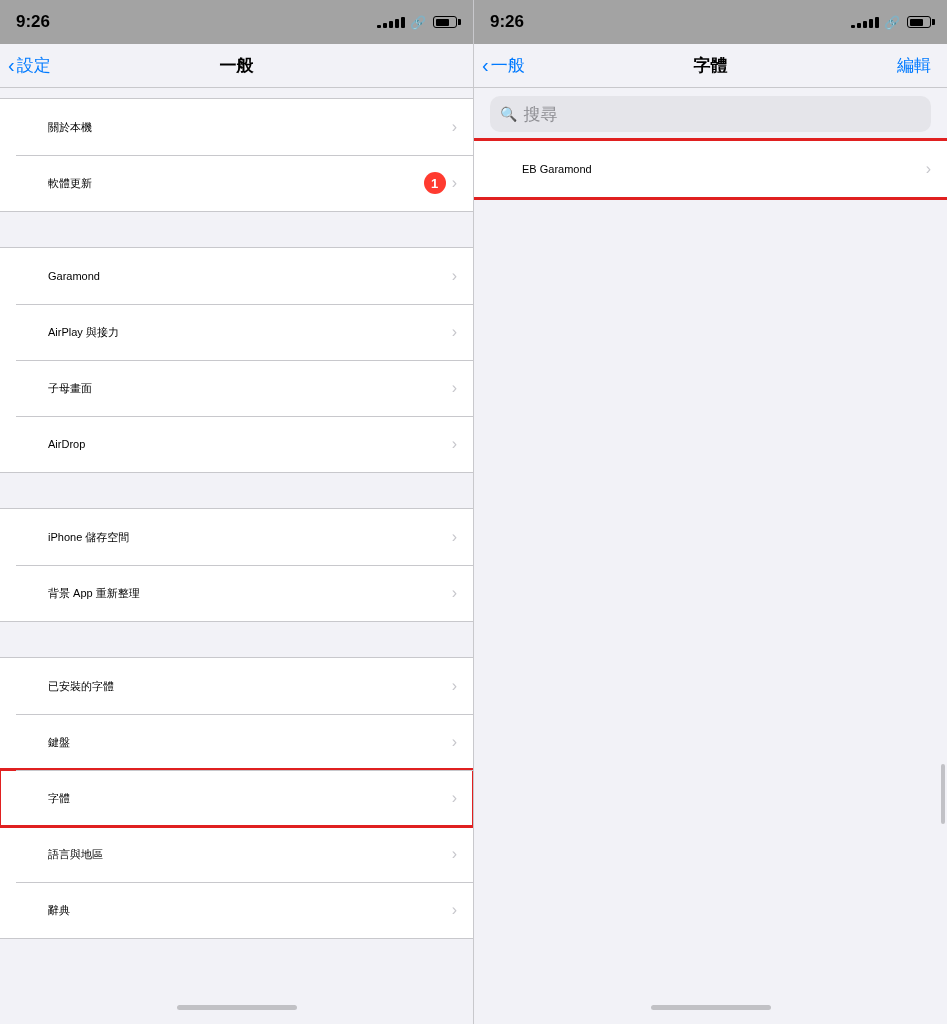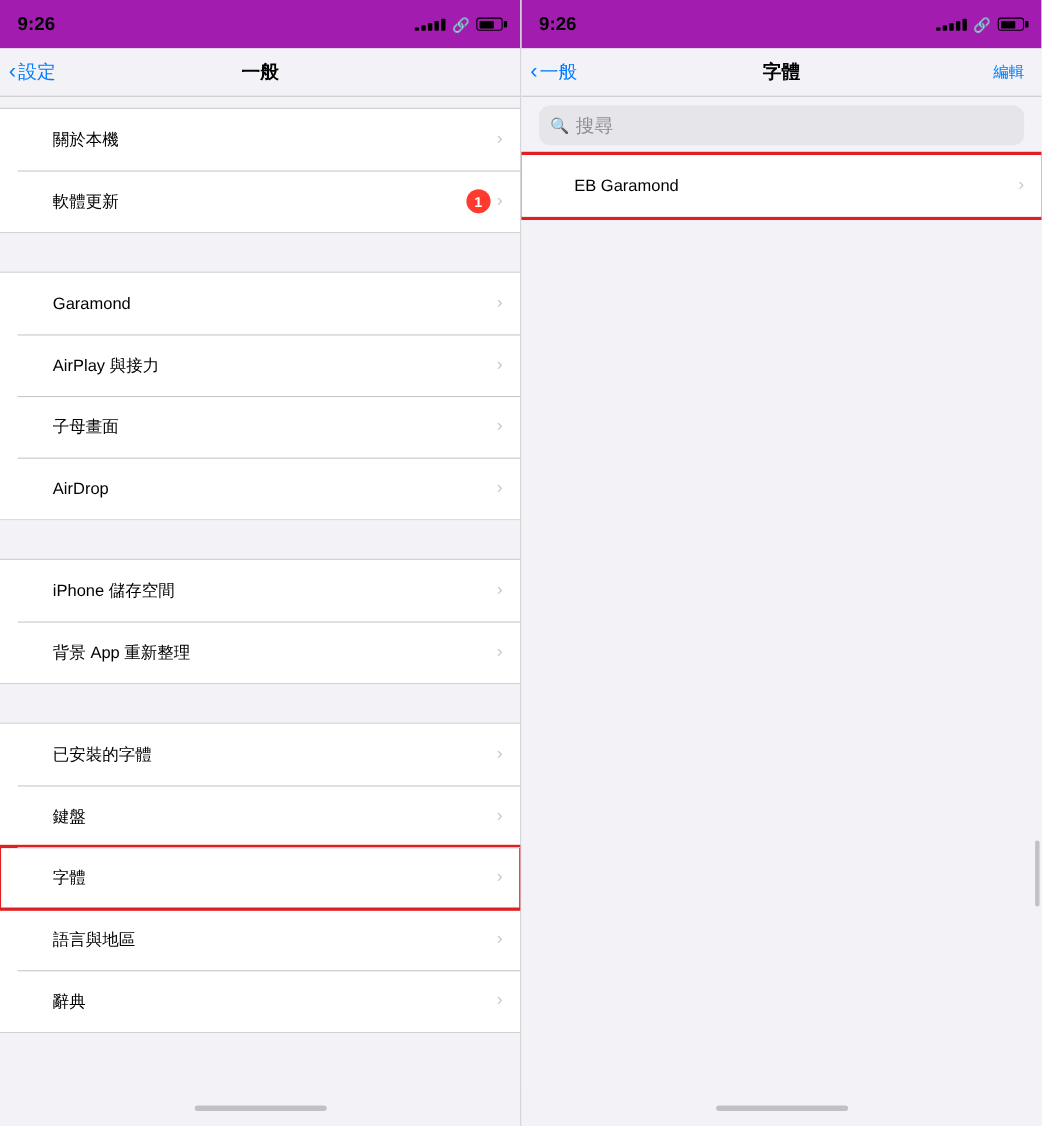"9:26" .status-bar { background: #a21caf -> #a3a3a3 }
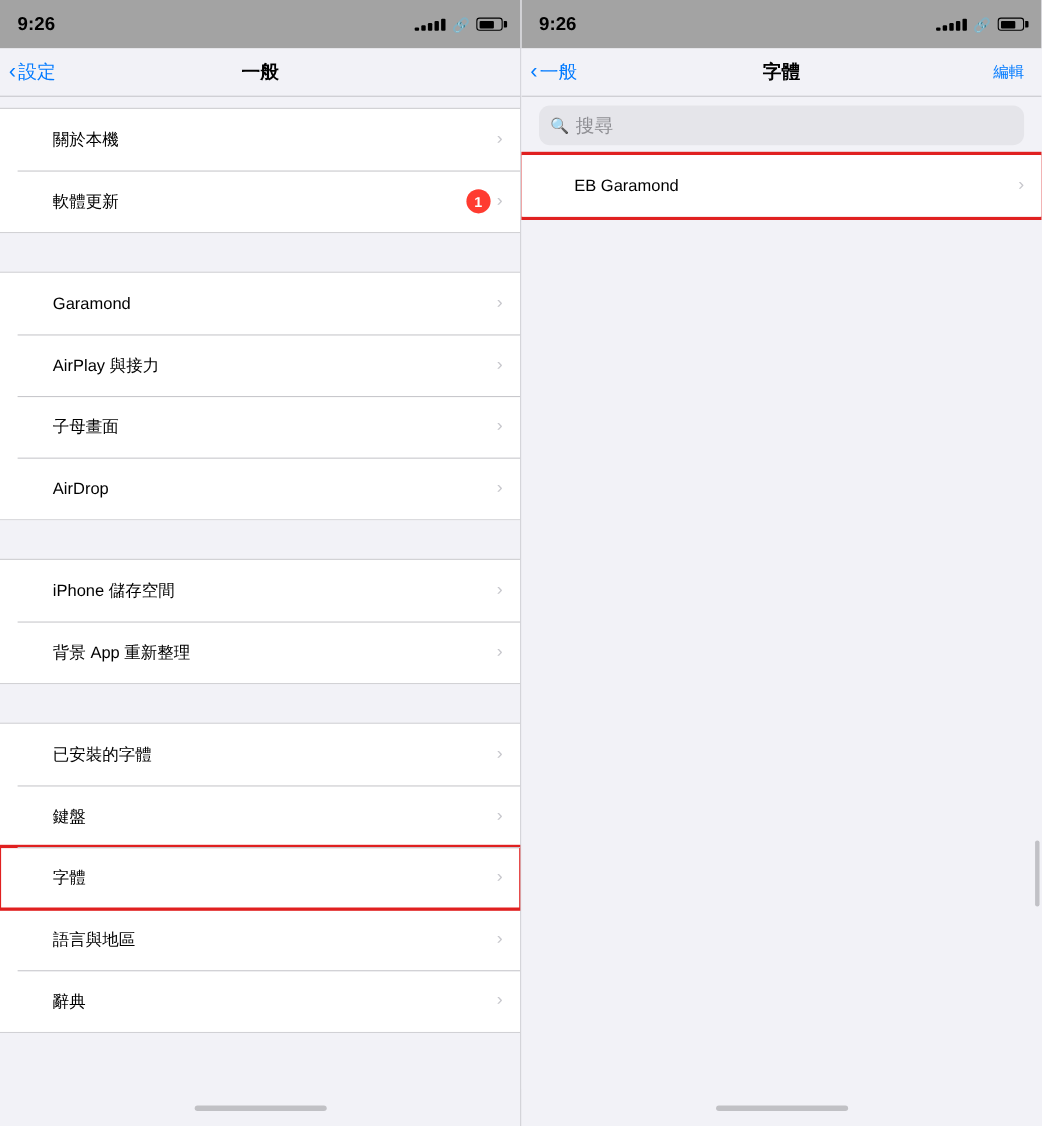"編輯" .nav-action { font-size: 14px -> 17px }
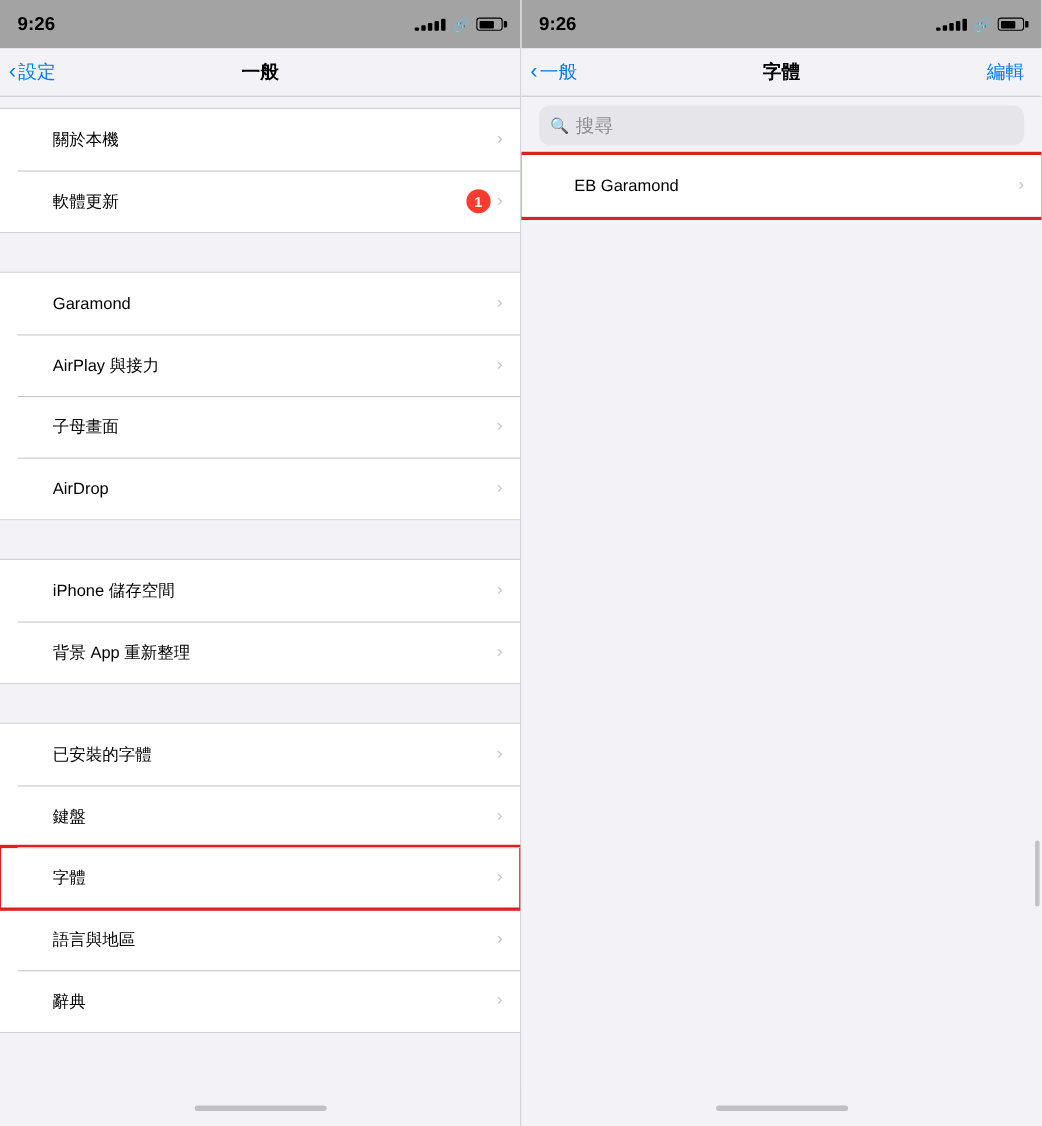"關於本機" .list-item-label { font-size: 15px -> 11px }
